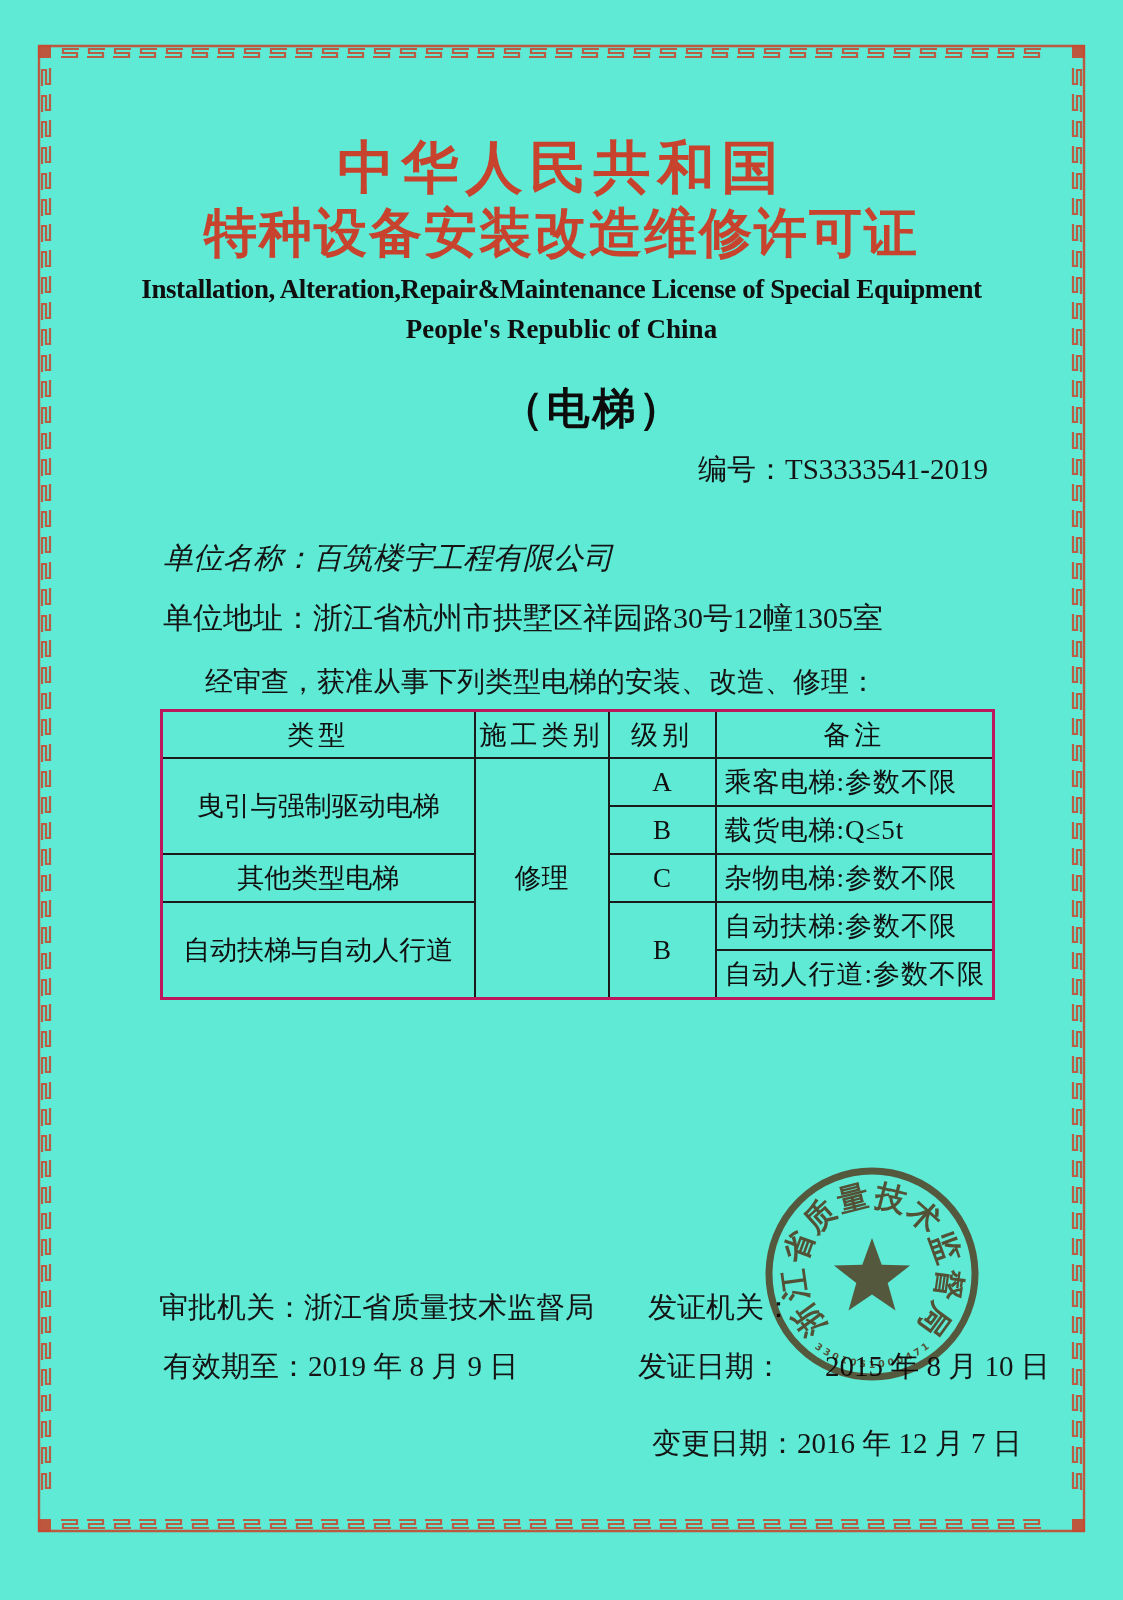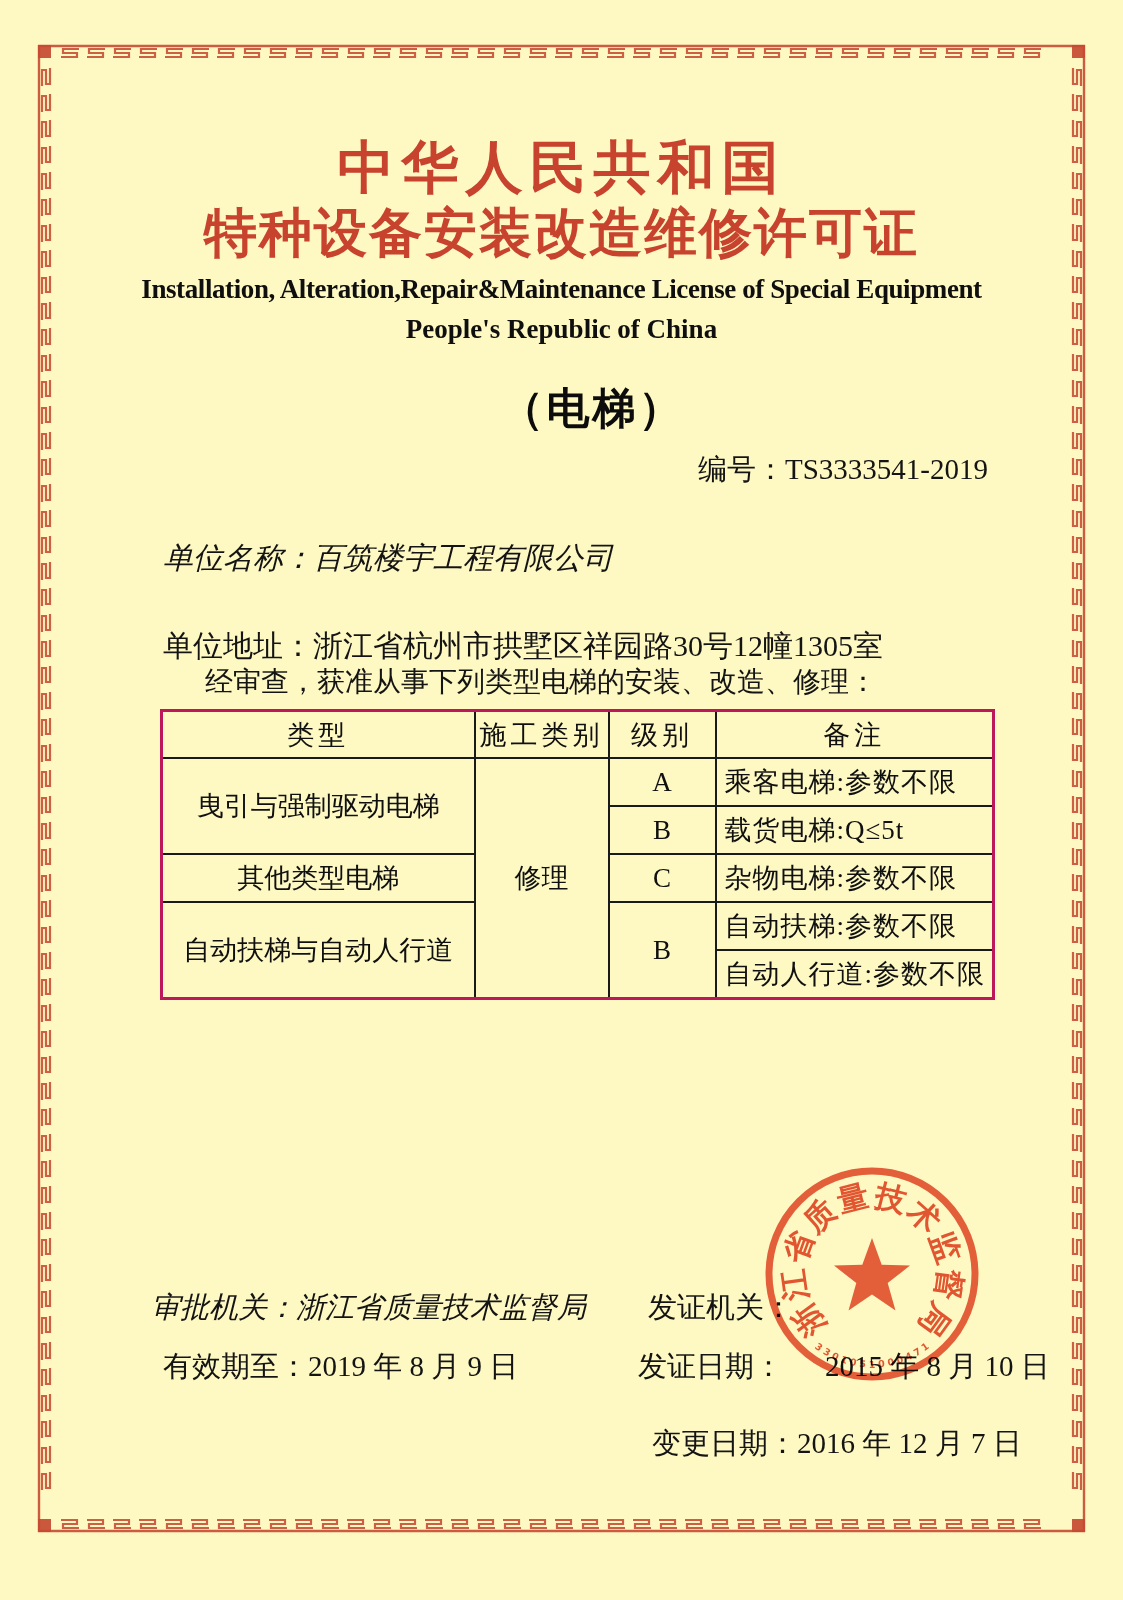"中华人民共和国" .page { background: #fef9c3 -> #5eead4 }
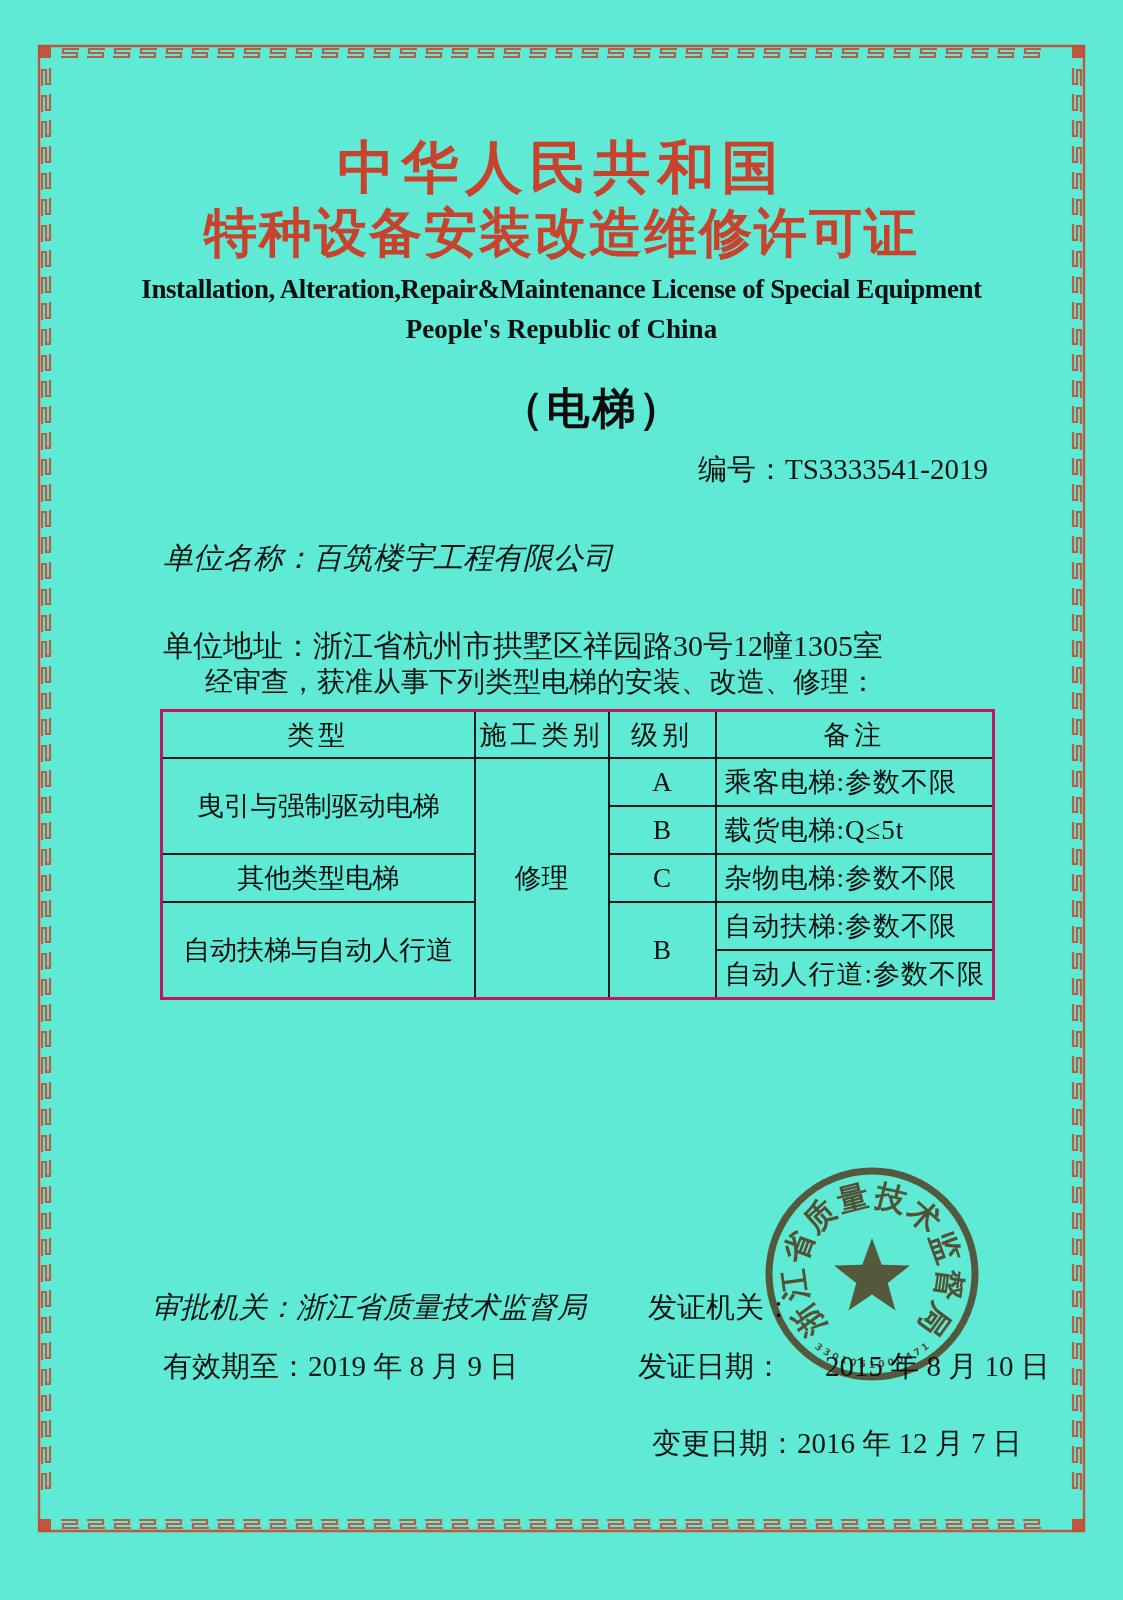"单位地址：浙江省杭州市拱墅区祥园路30号12幢1305室" .fl-addr { margin-top: 28px -> none }
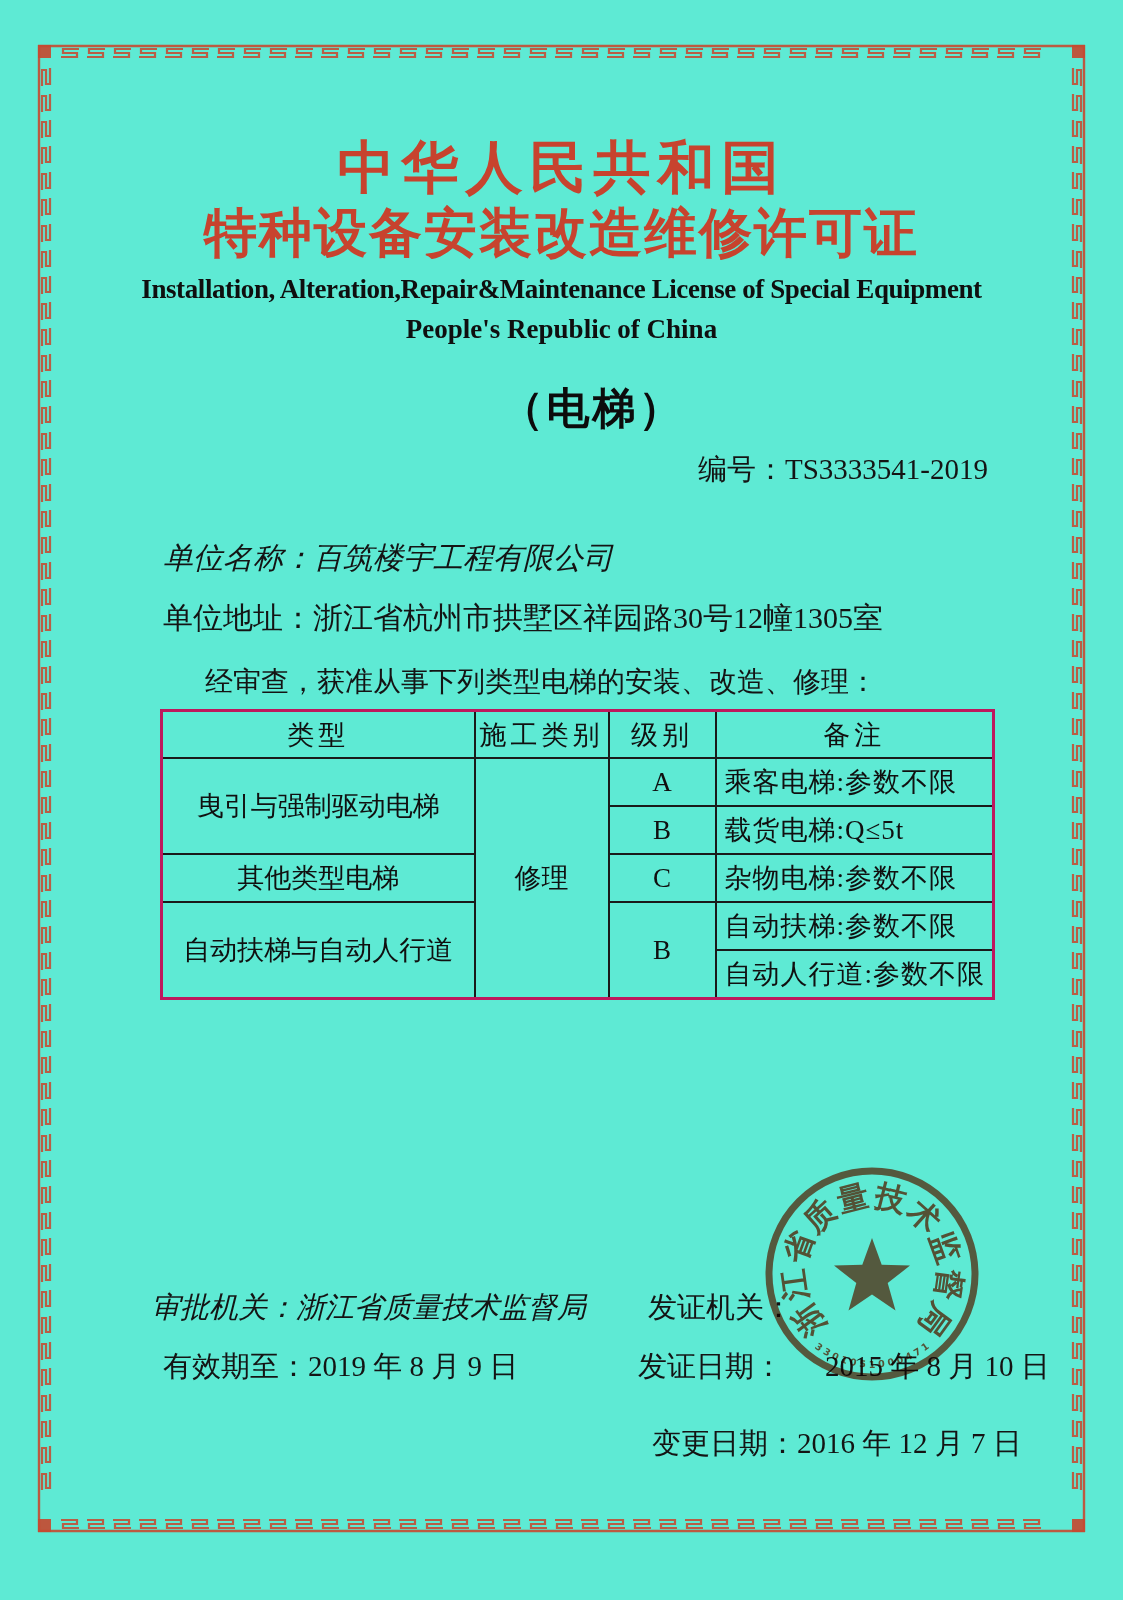"审批机关：浙江省质量技术监督局" .fo-approve { font-style: italic -> none; left: 151px -> 159px }
